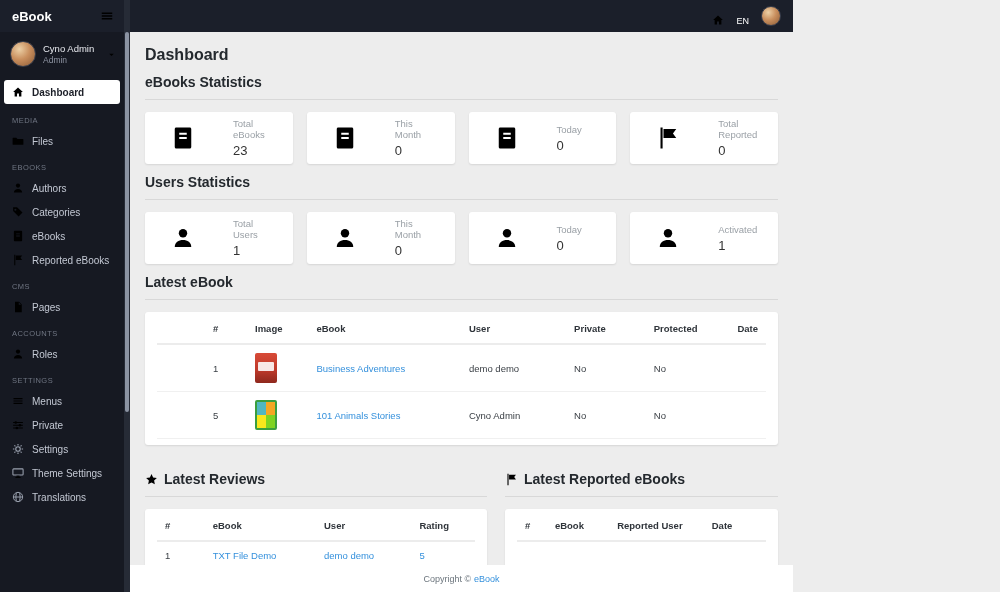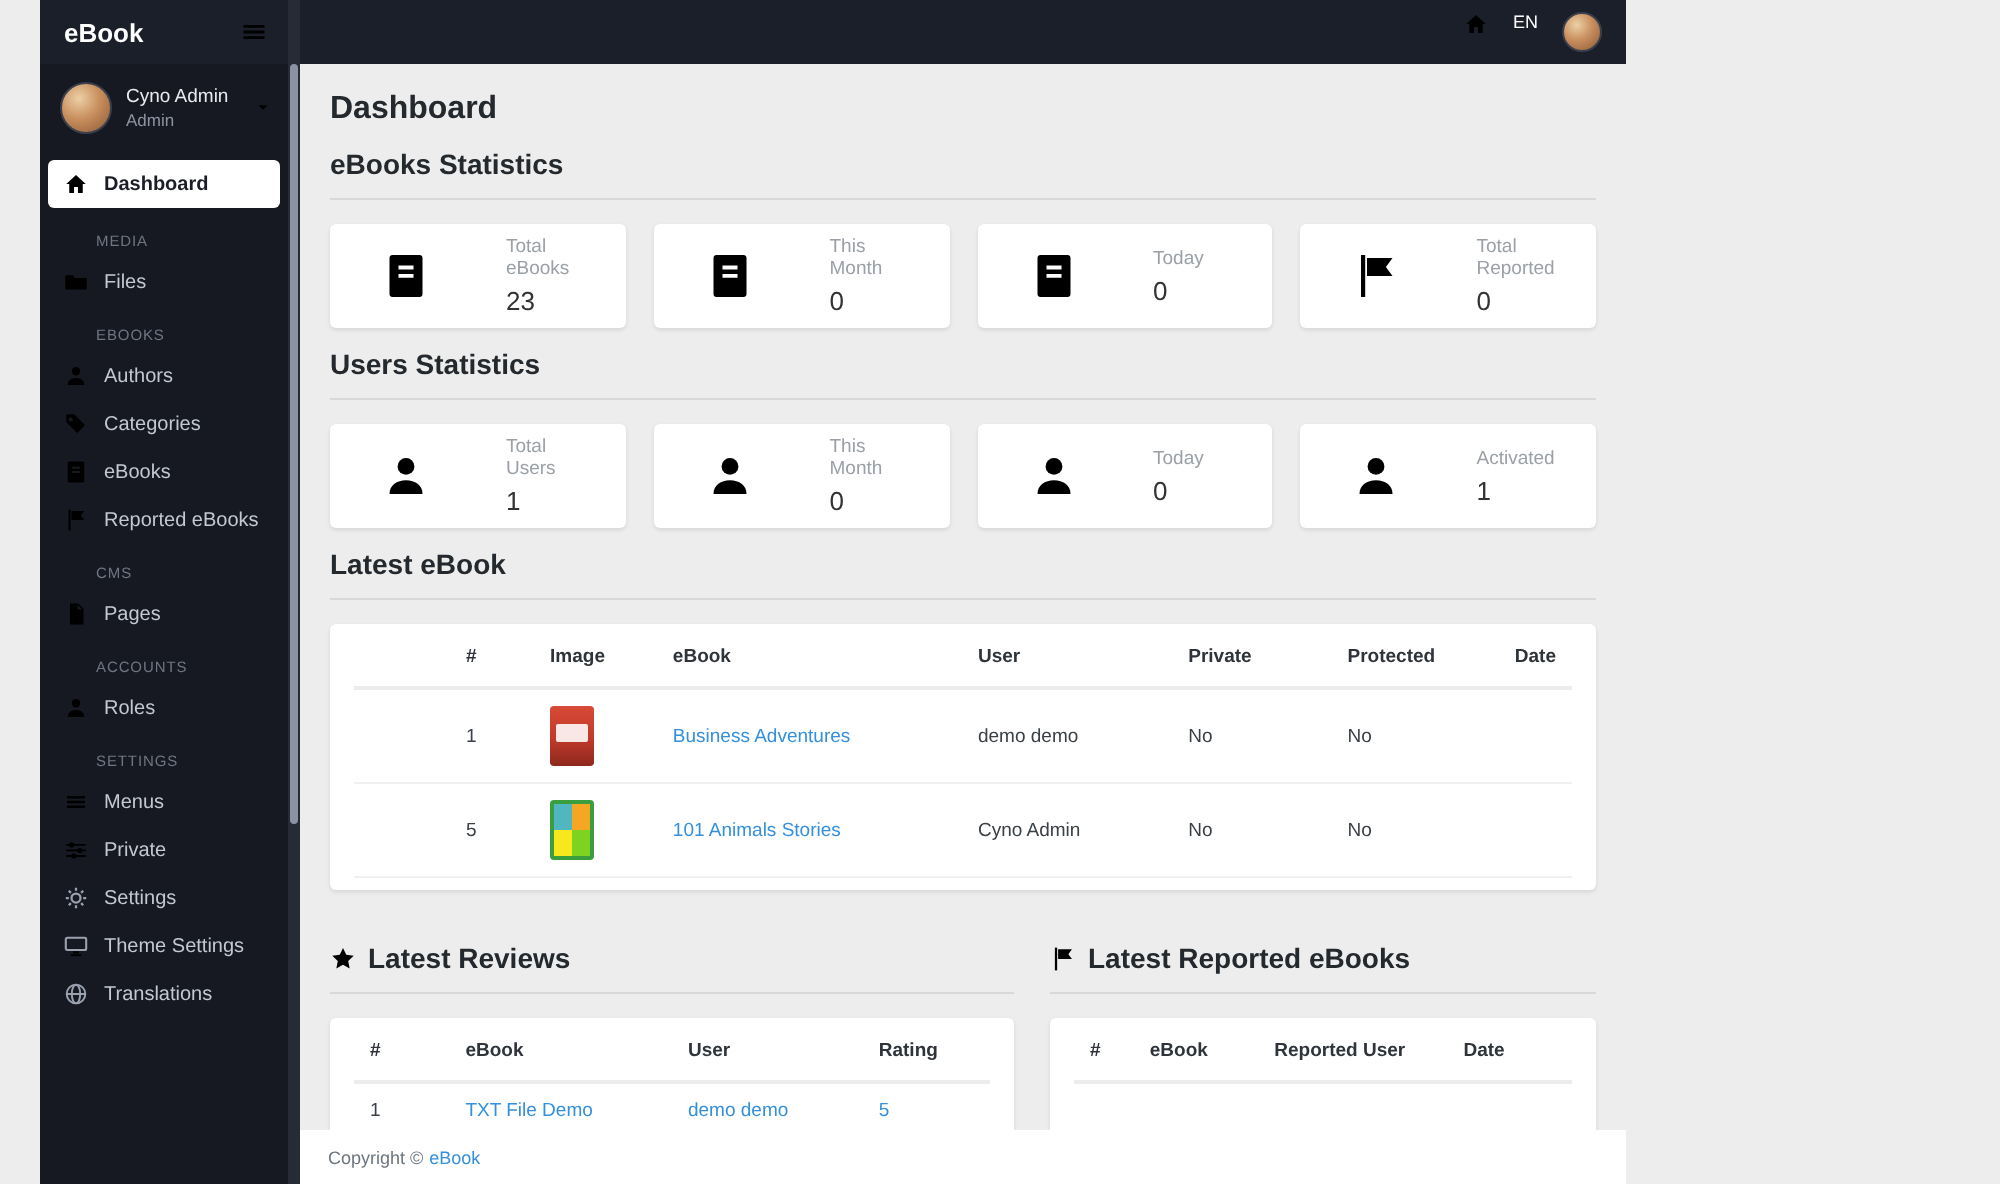"eBook" .app { margin-left: 20px -> none }
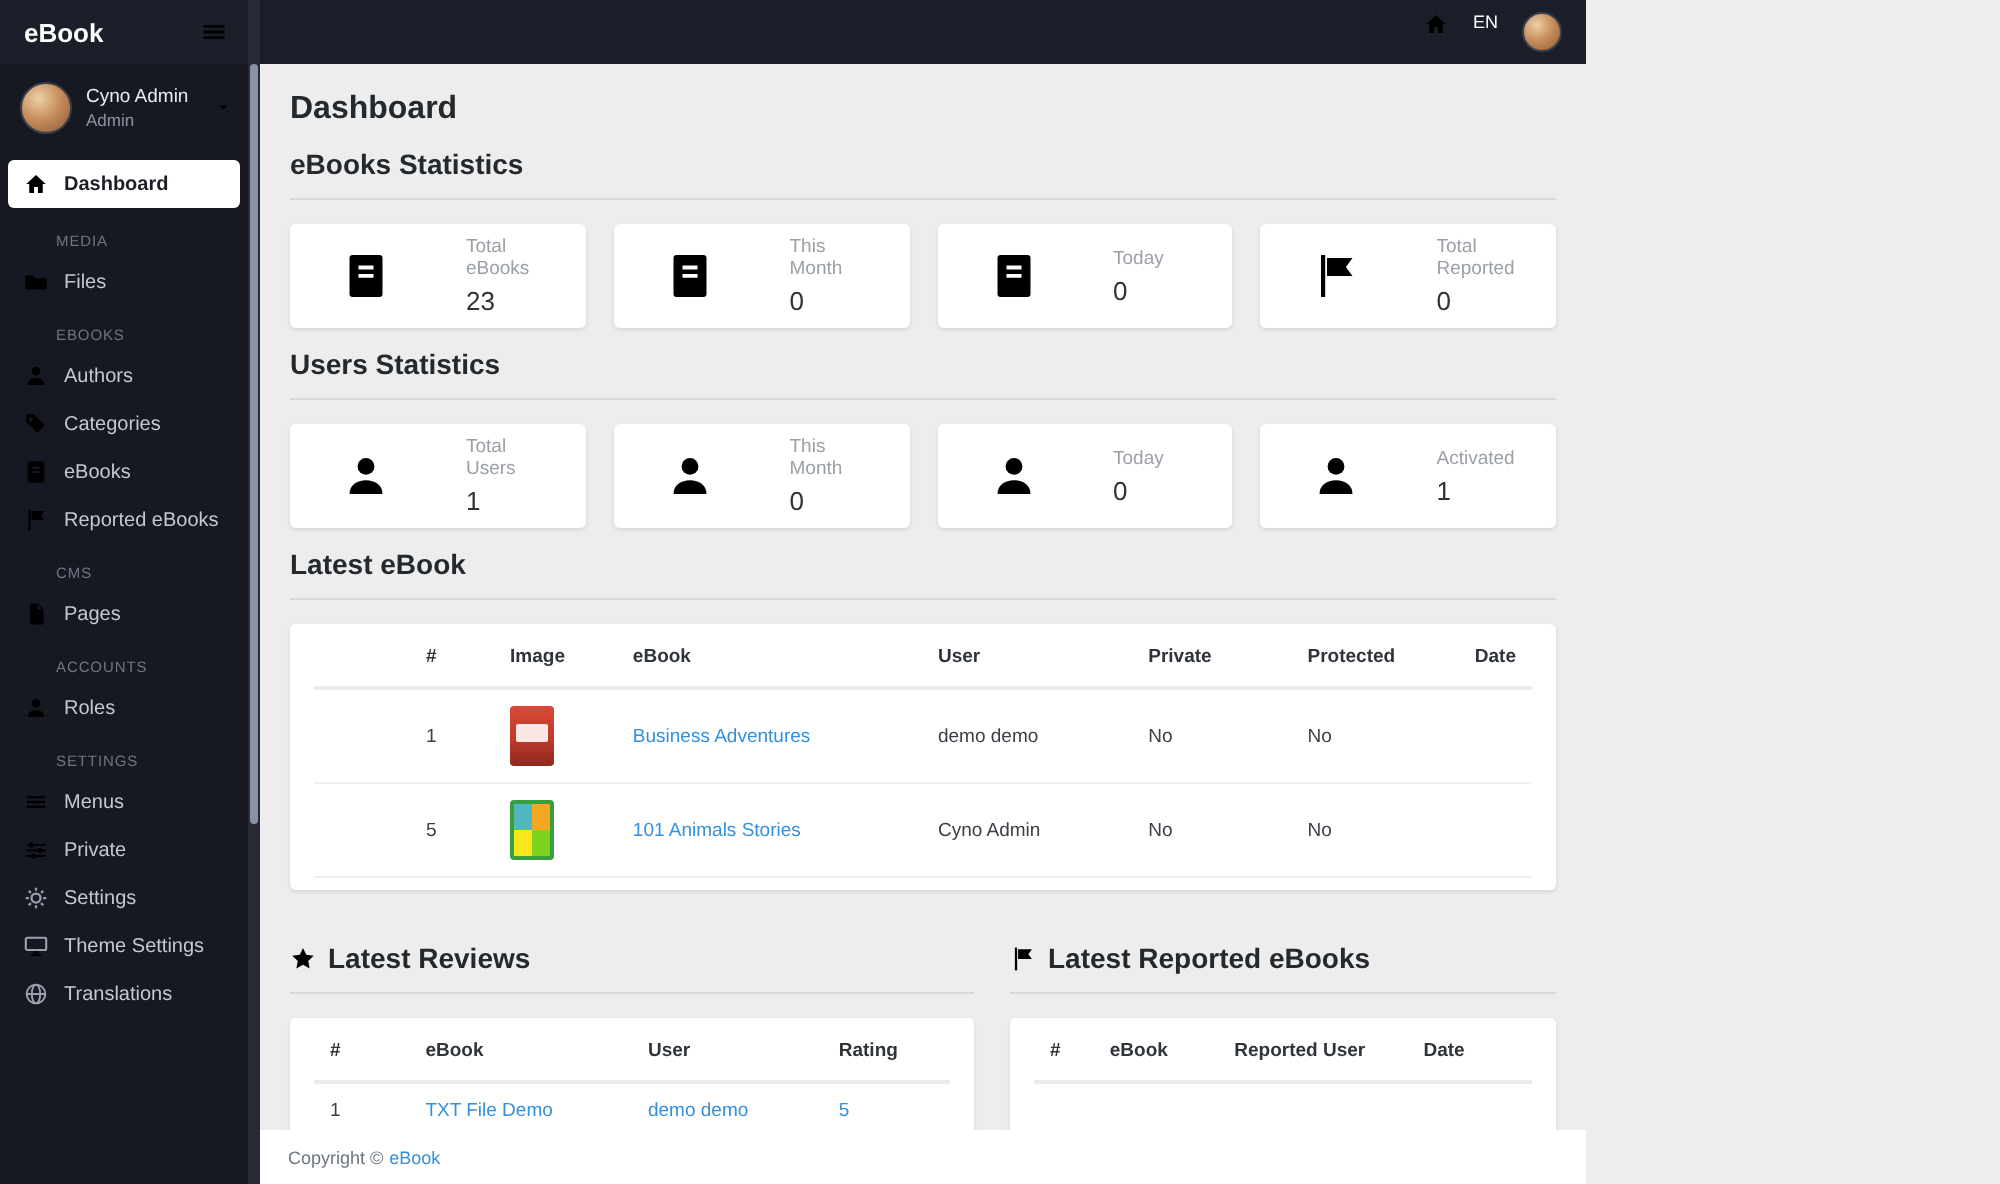"EN" .tb-right { align-items: flex-start -> flex-end }
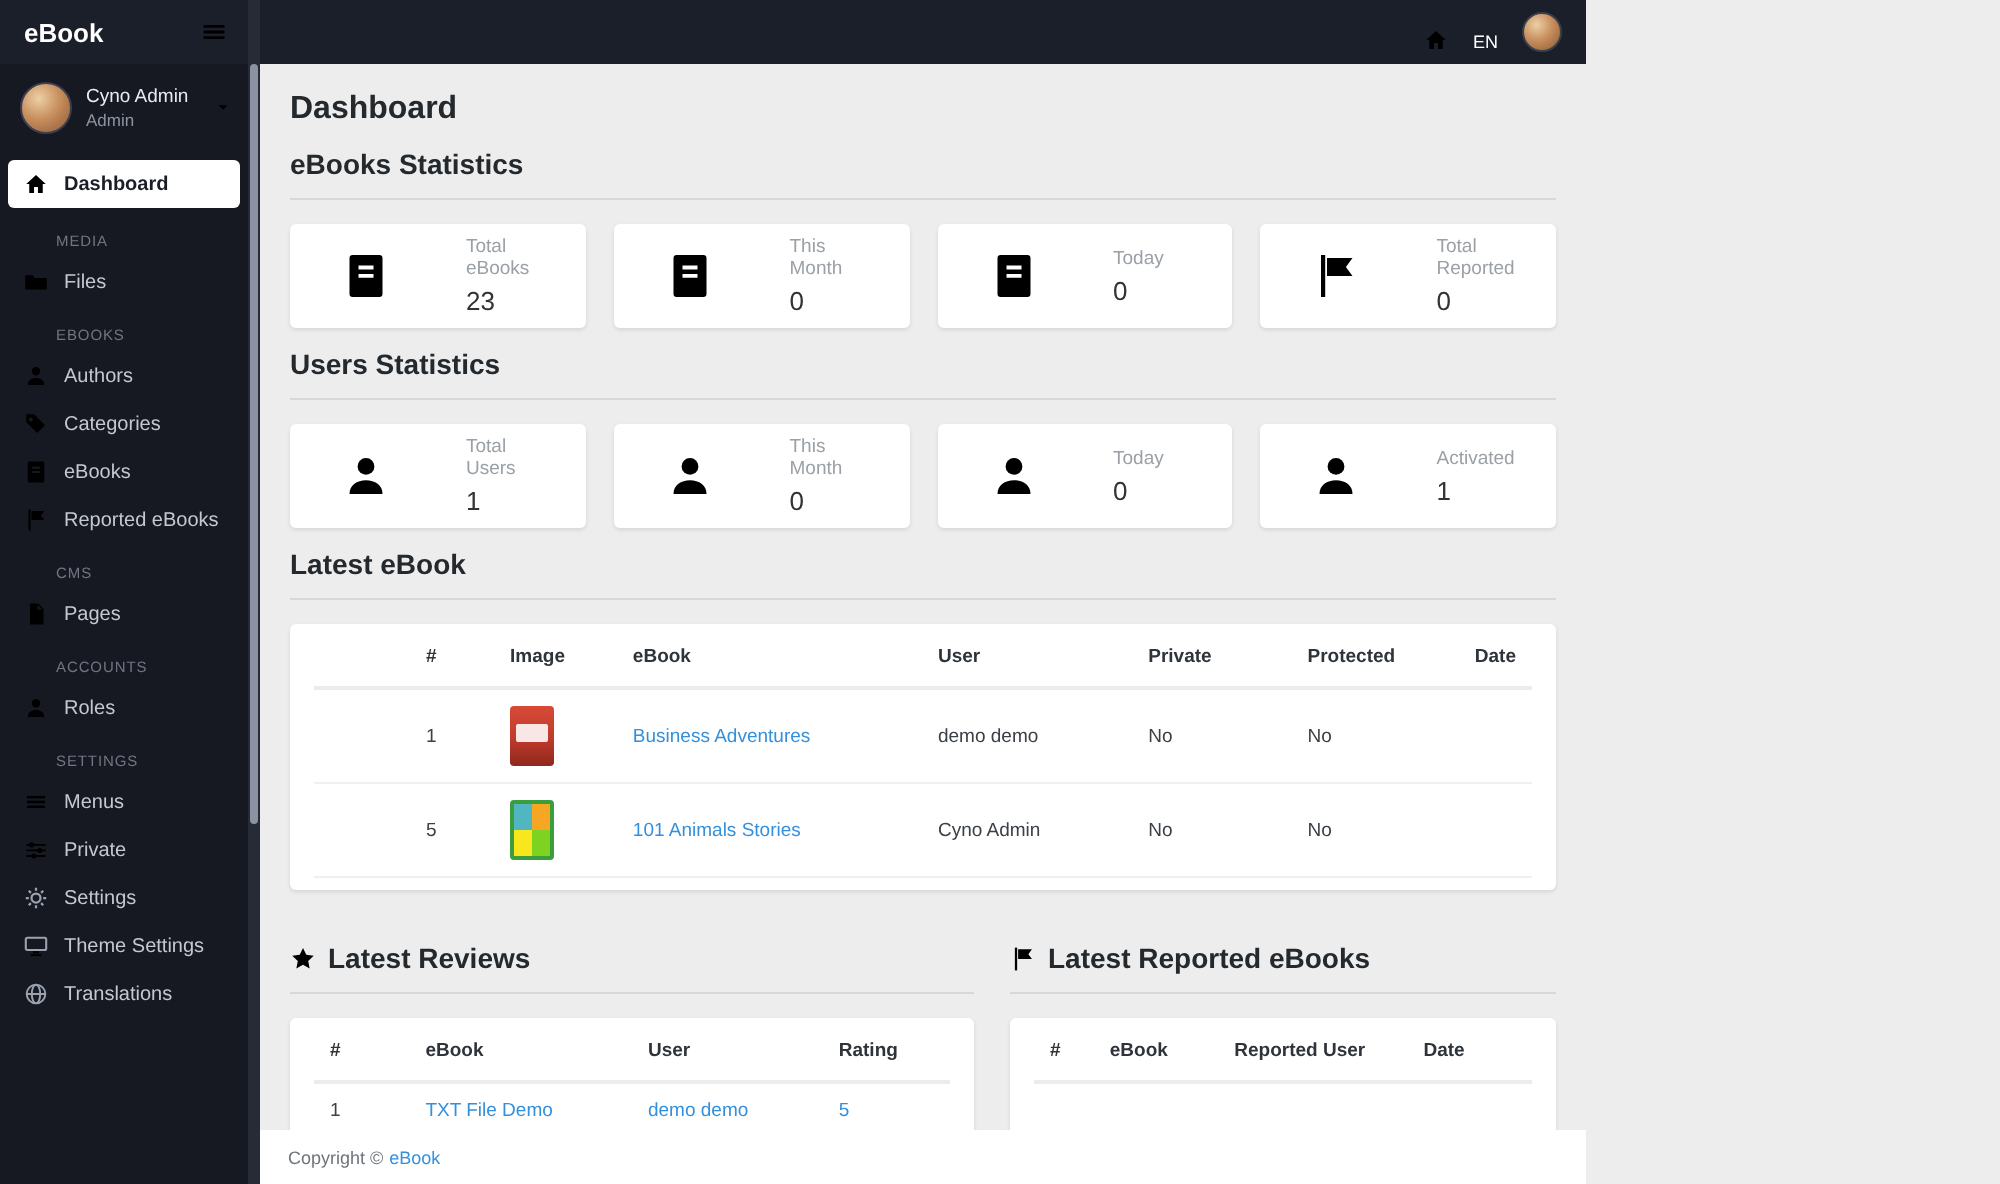"MEDIA" .sb-sec { padding: 10px 28px 4px -> 10px 12px 4px }
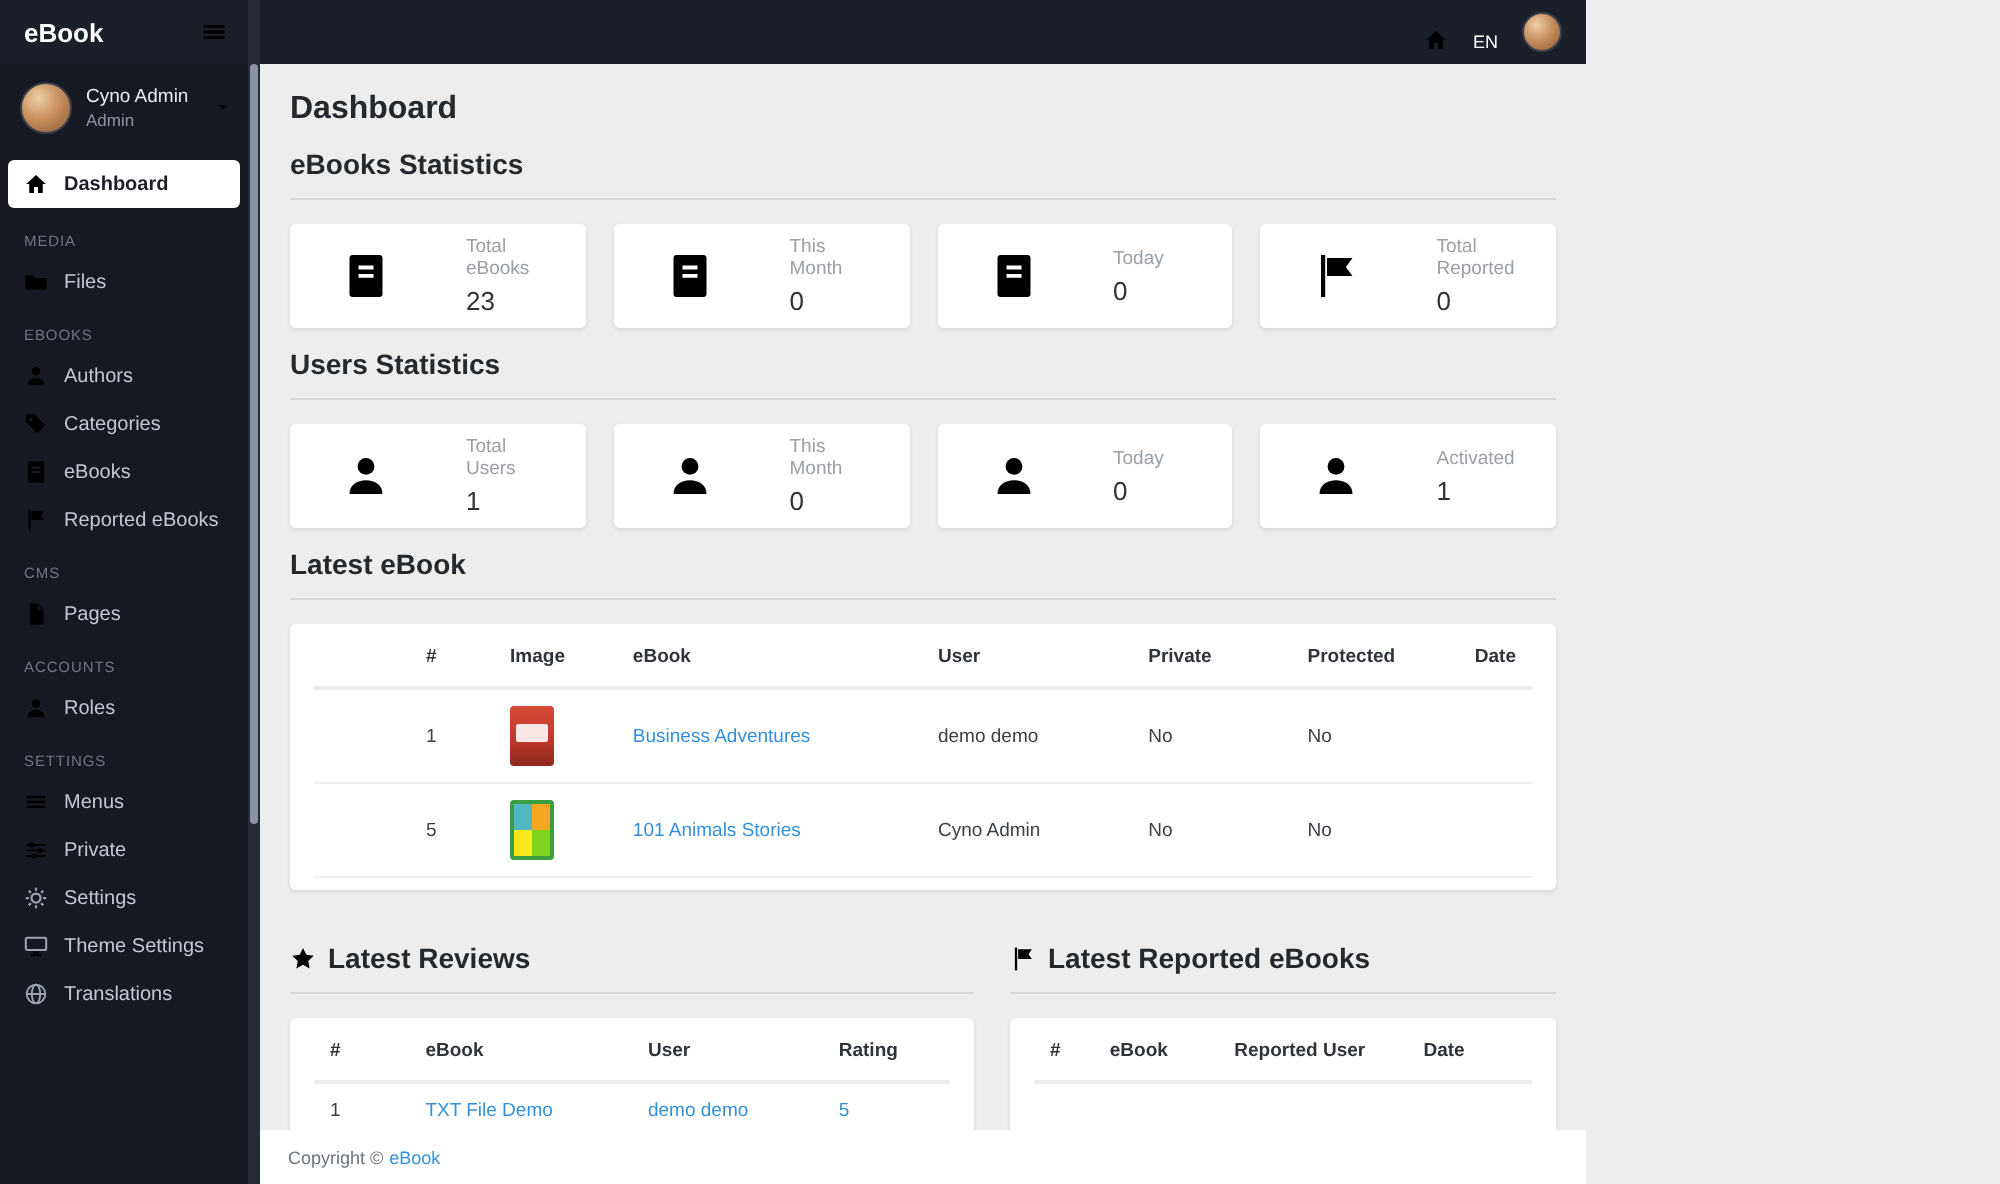"Copyright ©" .footer { justify-content: flex-start -> center }
